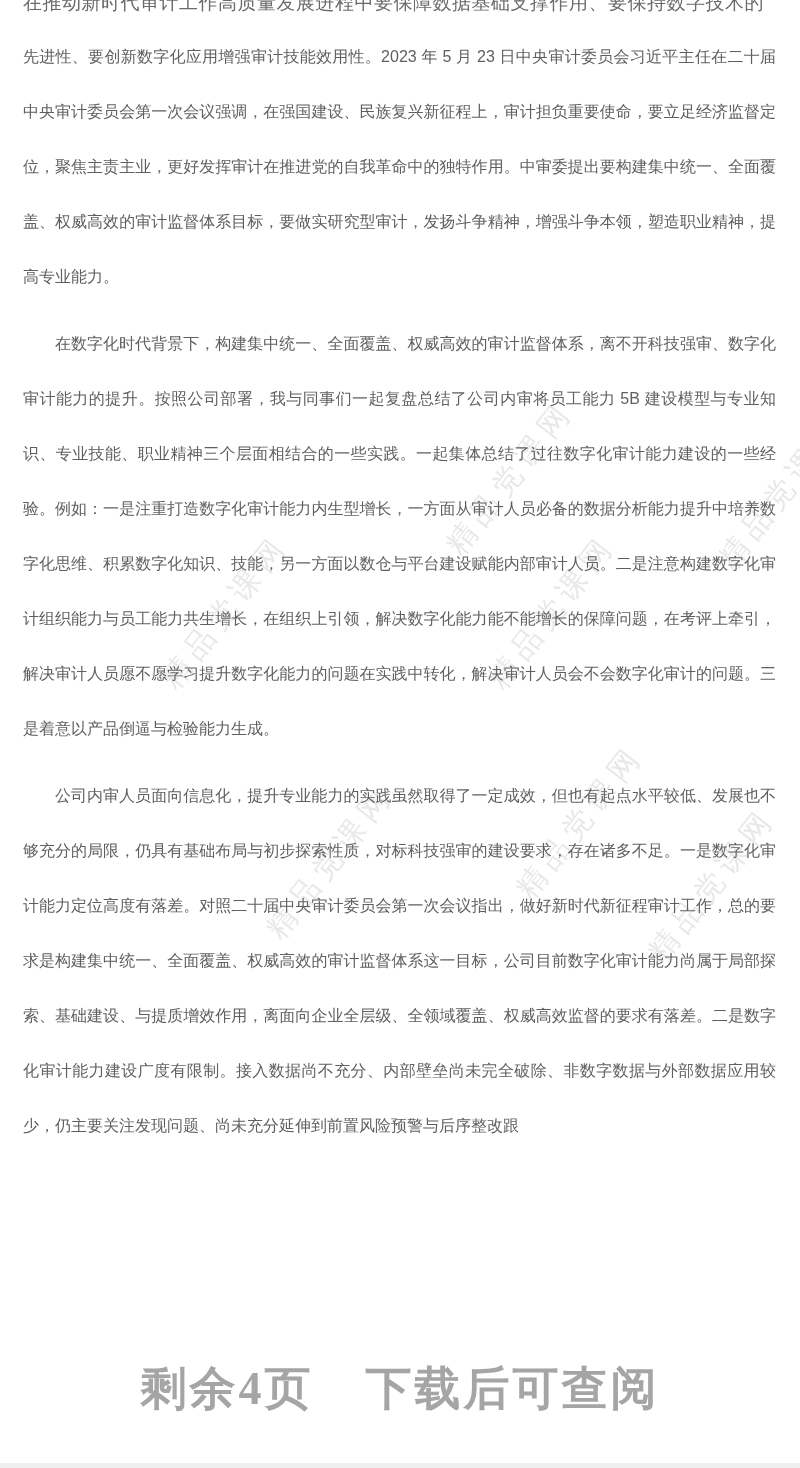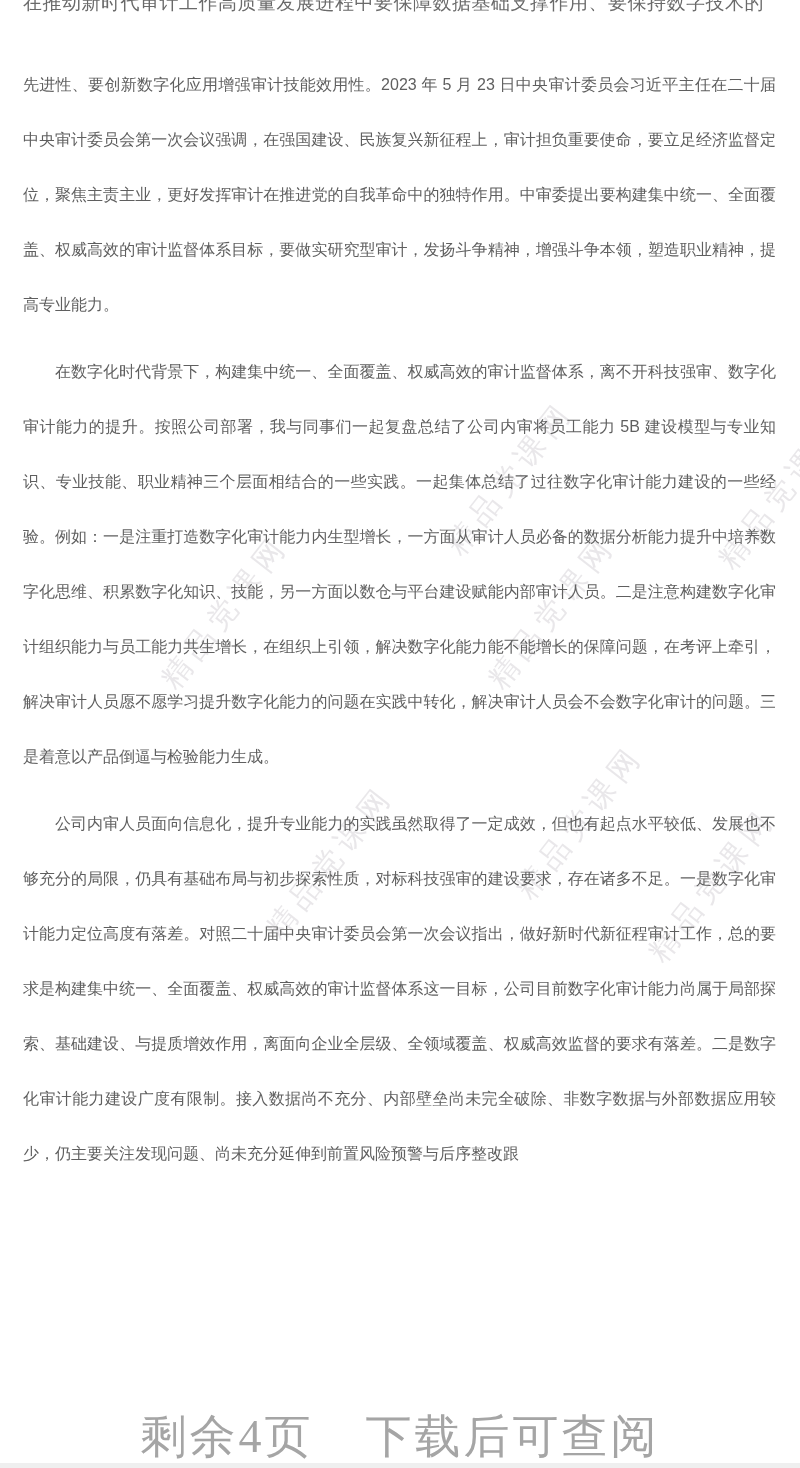"在推动新时代审计工作高质量发展进程中要保障数据基础支撑作用、要保持数字技术的" #clipped-line { margin-bottom: 44px -> 16px }
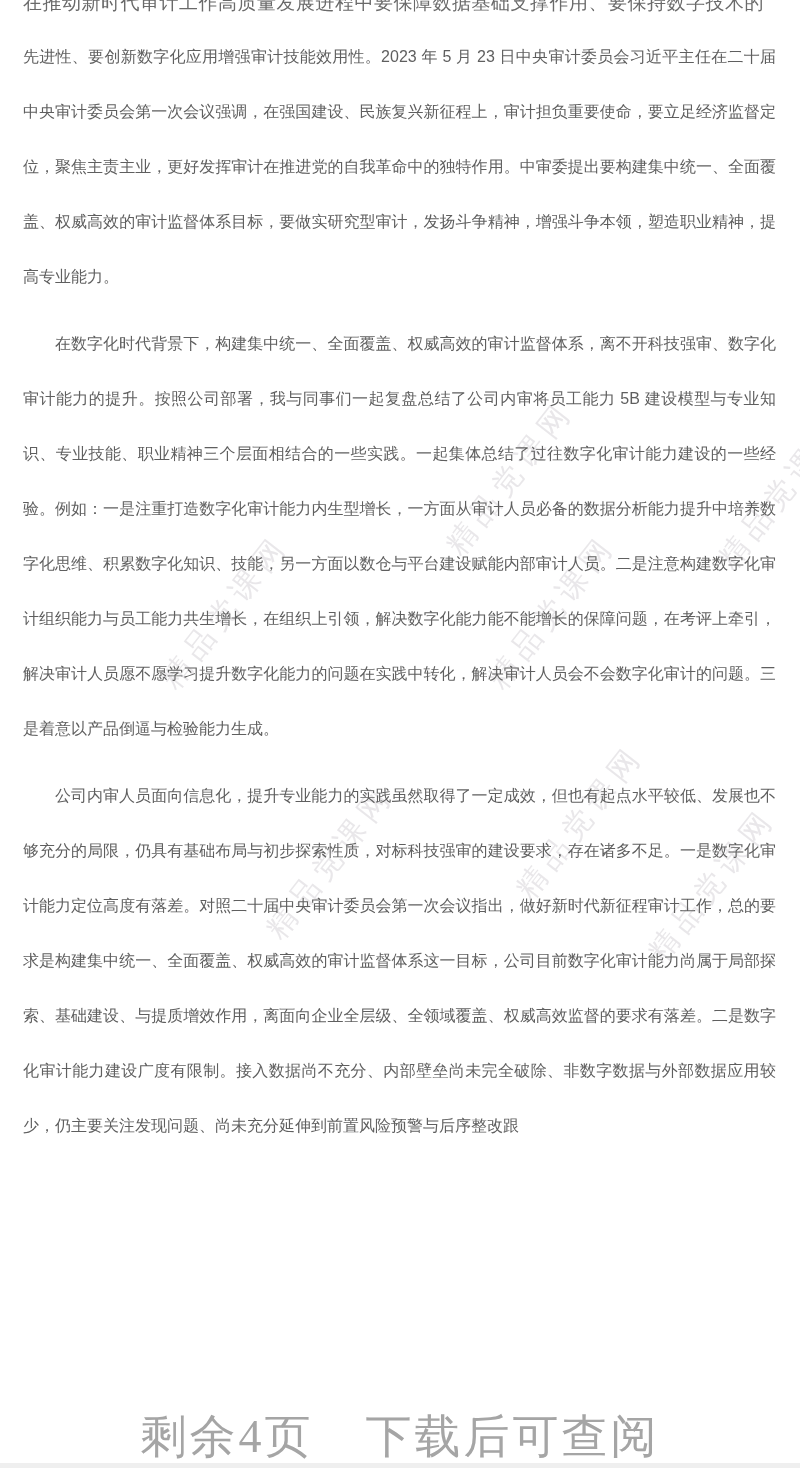"剩余4页 下载后可查阅" #footer { font-weight: normal -> bold; margin-top: 48px -> none }
